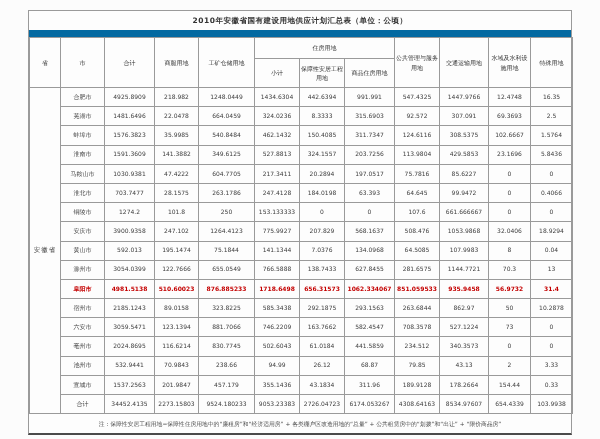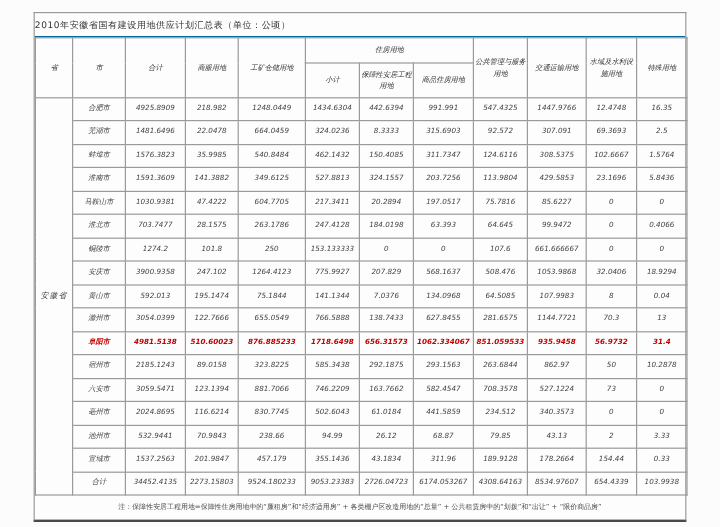"2010年安徽省国有建设用地供应计划汇总表（单位：公顷）" .title { border-bottom: 1px solid #0369a1 -> 7px solid #0369a1; font-weight: normal -> bold; text-align: left -> center }
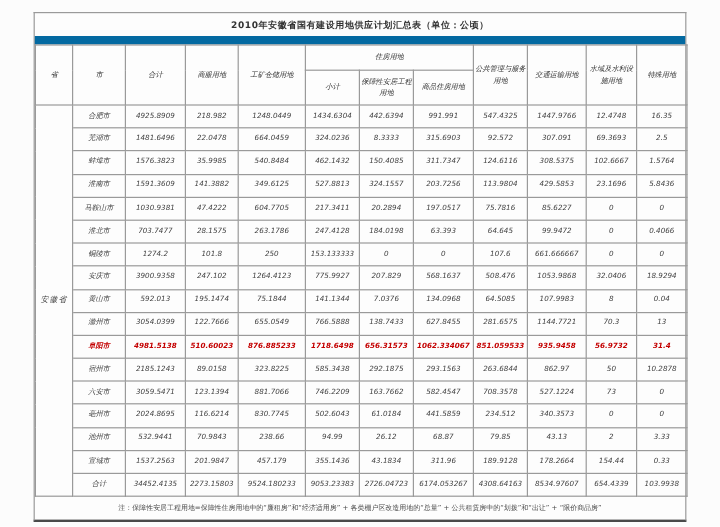"安徽省" table { font-style: italic -> none }
